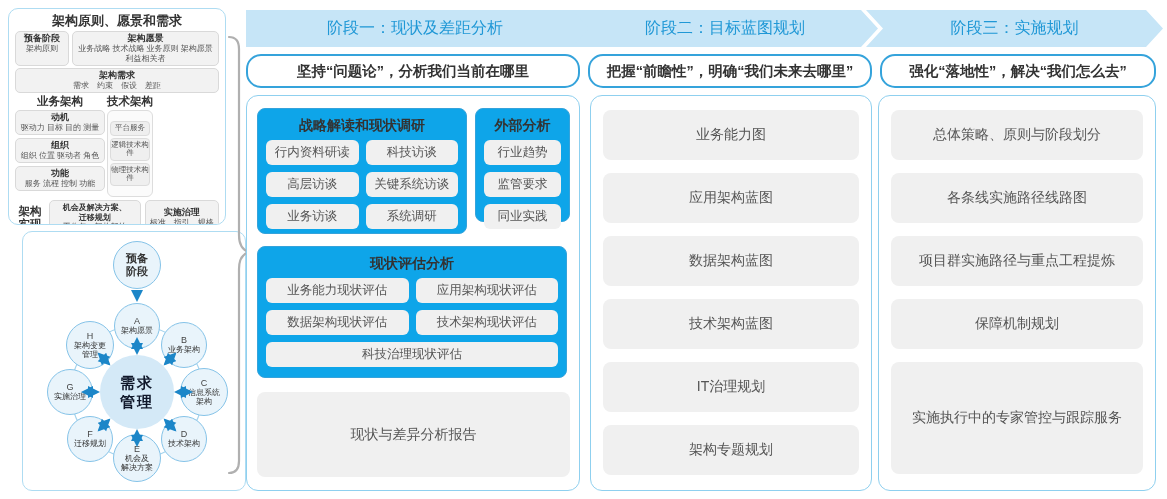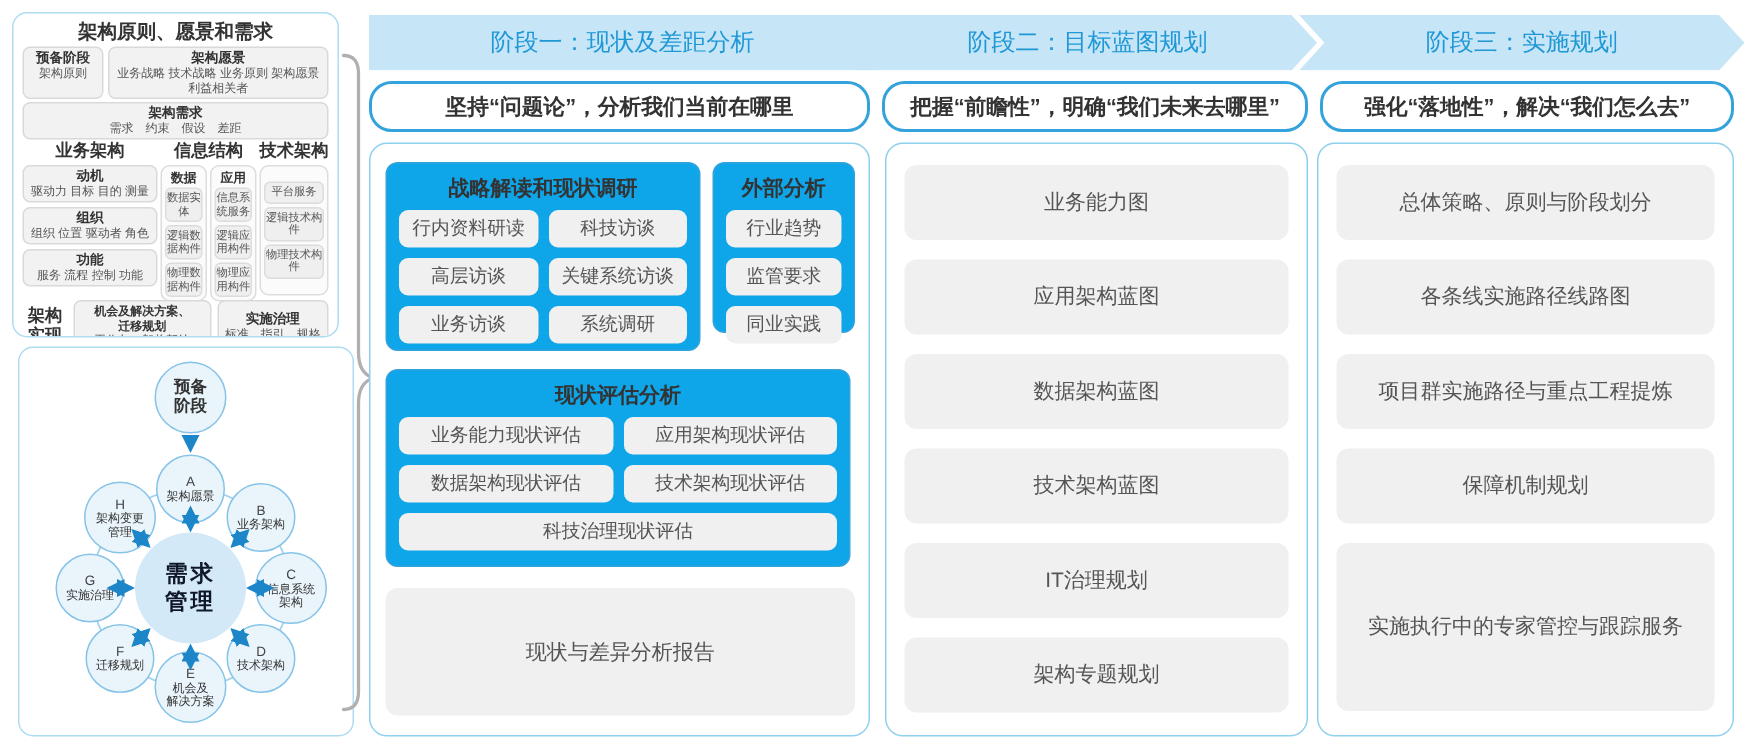"信息结构" div { html: <div> <div>信息结构</div> <div> <div> <div>数据</div> <div>数据实体</div> <div>逻辑数据构件</div> <div>物理数据构件</div> </div> <div> <div>应用</div> <div>信息系统服务</div> <div>逻辑应用构件</div> <div>物理应用构件</div> </div> </div> </div> -> none }
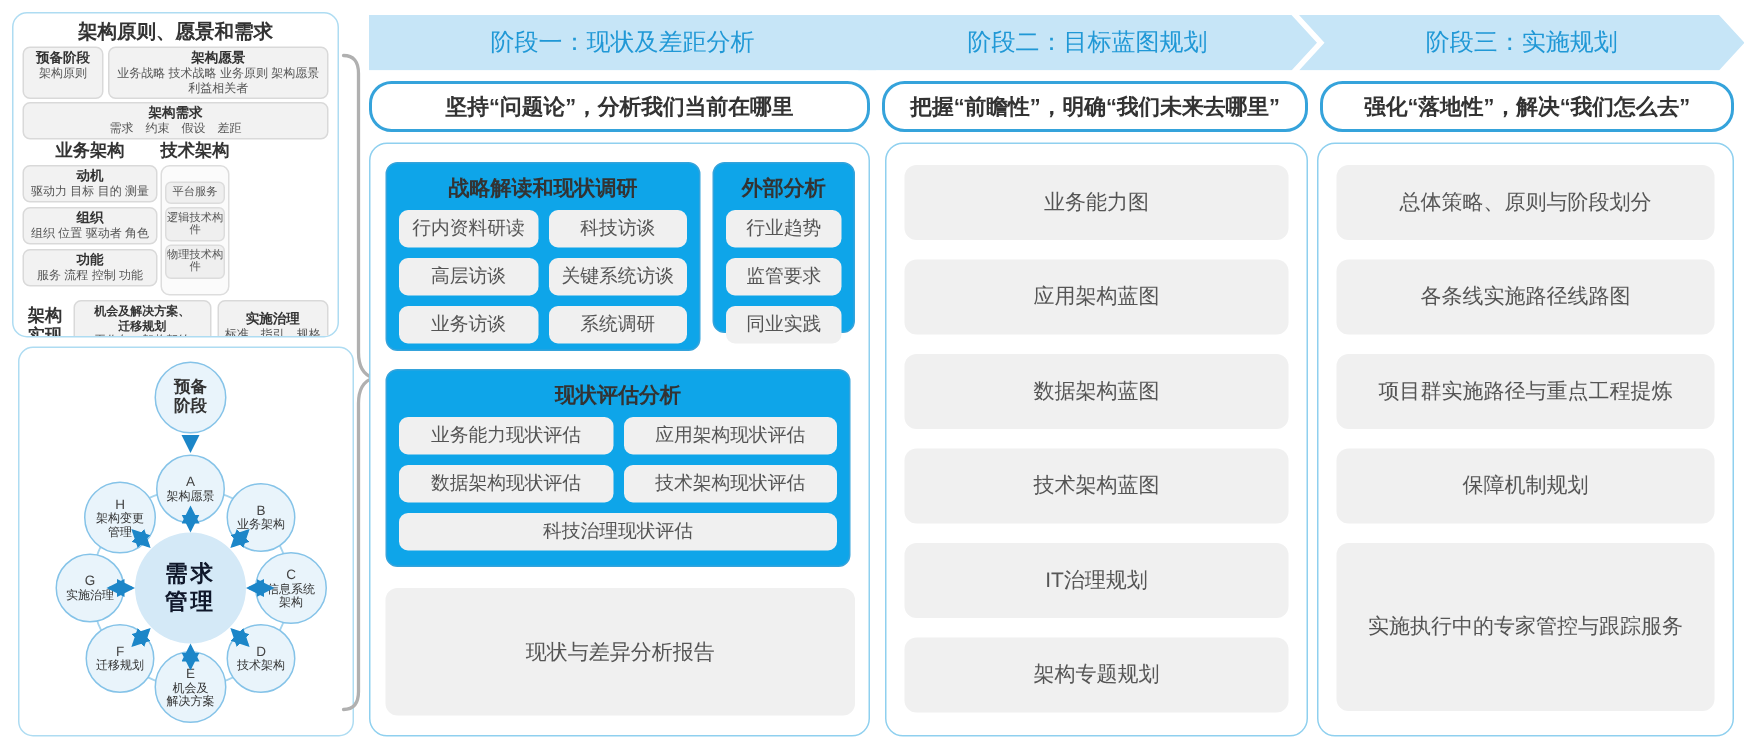"预备" .adm { left: 12px -> 22px }
